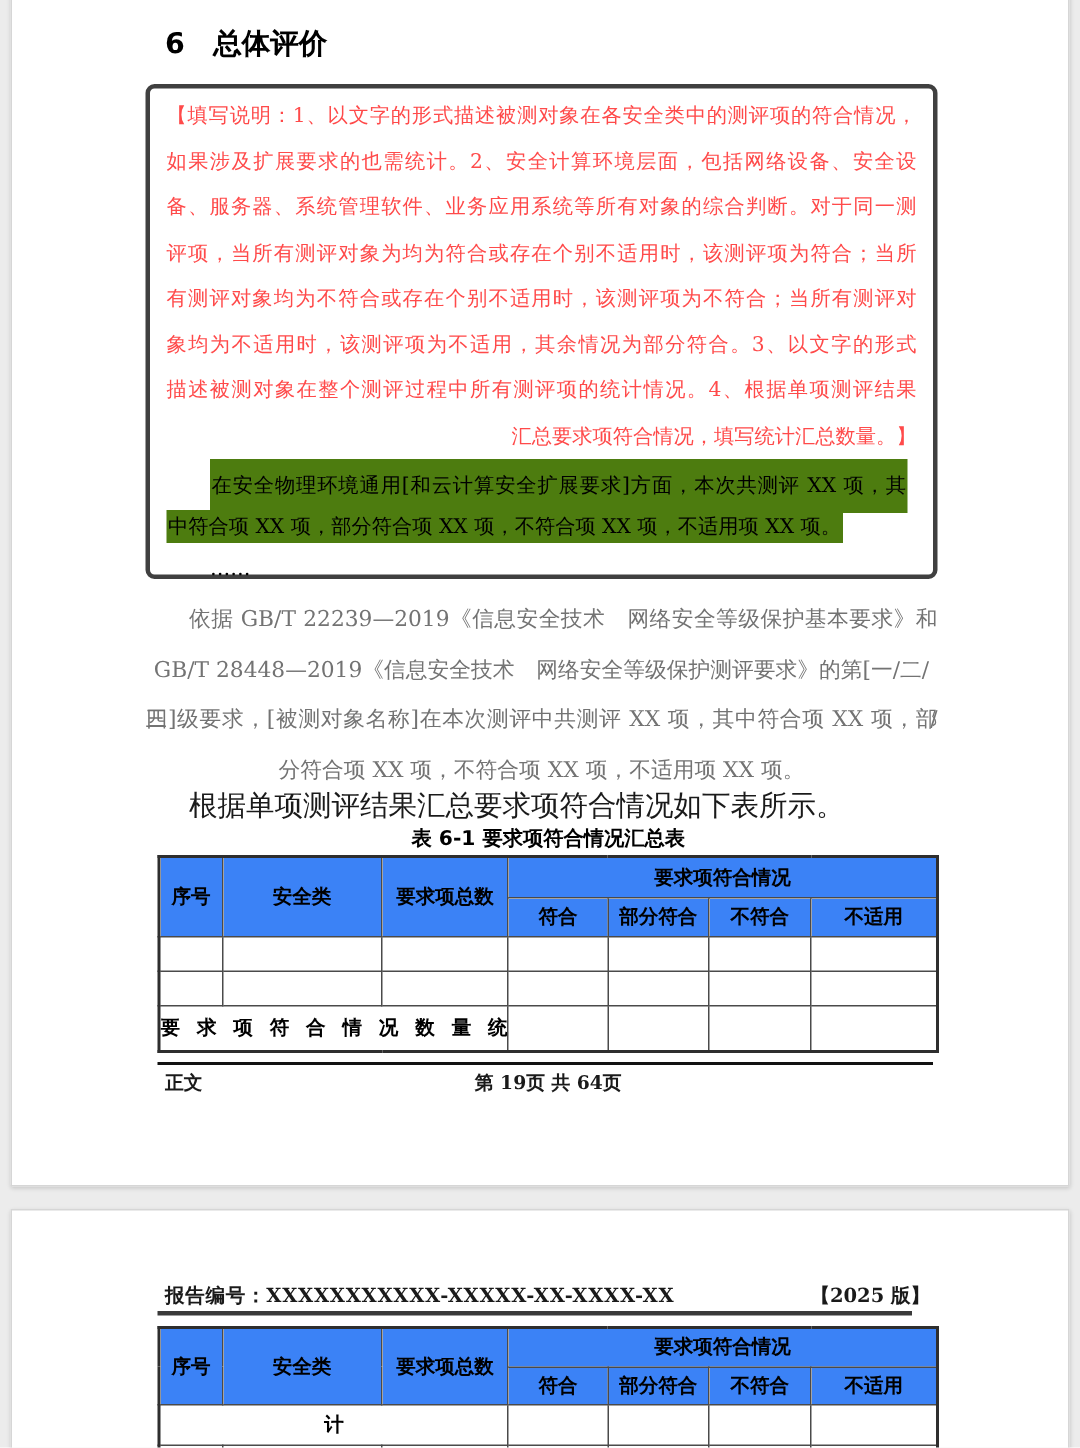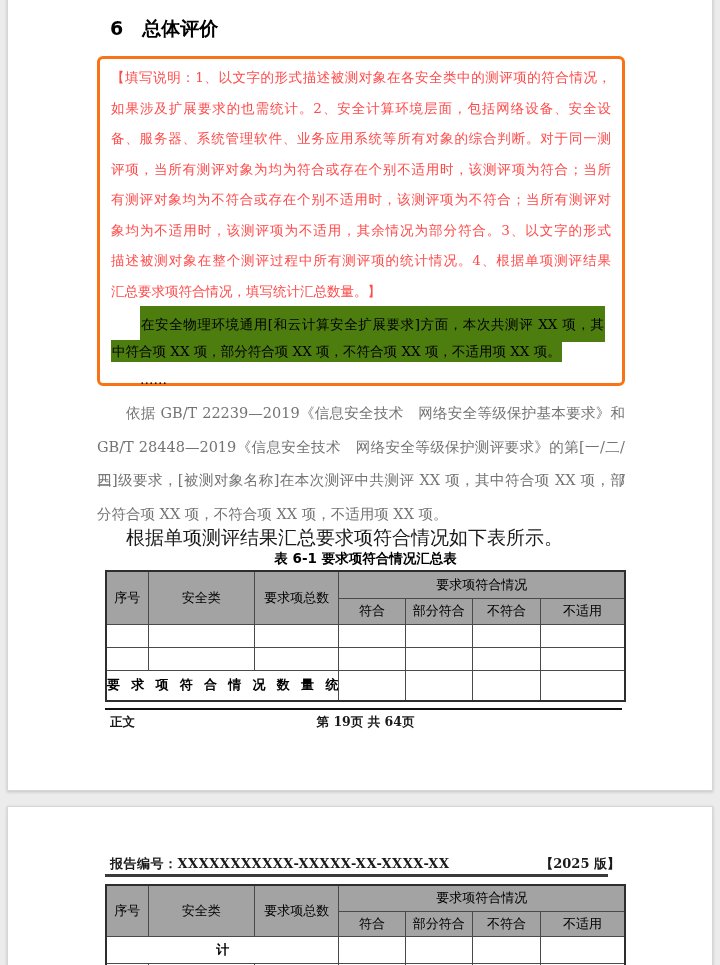"【填写说明：1、以文字的形式描述被测对象在各安全类中的测评项的符合情况，" .green-box { border: 3px solid #f97316 -> 3px solid #404040 }
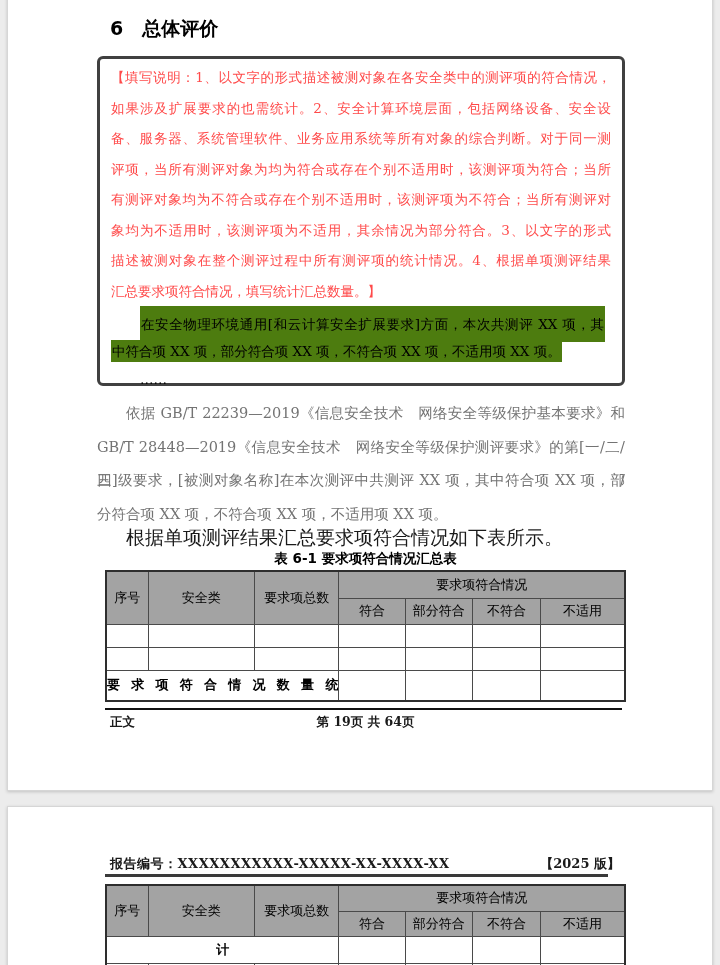"汇总要求项符合情况，填写统计汇总数量。】" .red-line { text-align: none -> right }
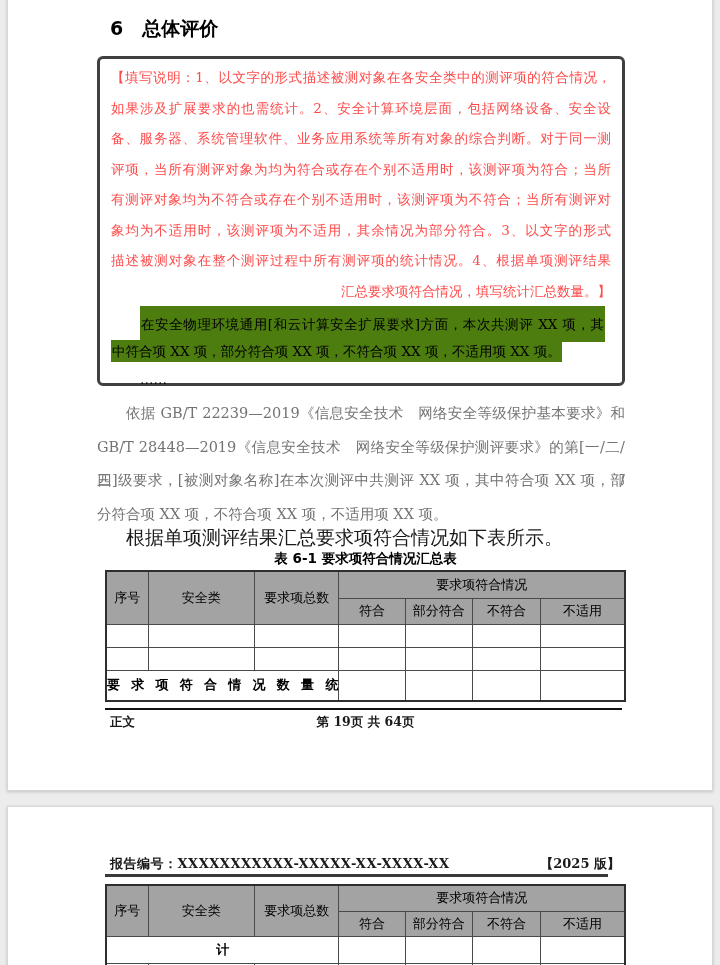"分符合项 XX 项，不符合项 XX 项，不适用项" .body-line { text-align: none -> center }
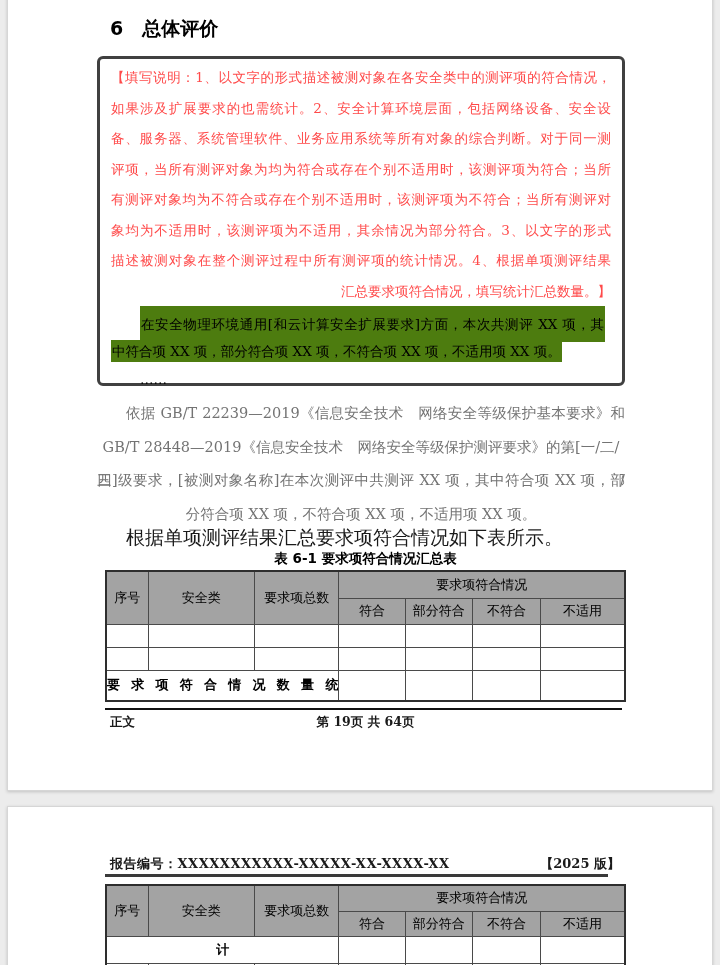"要求项符合情况" td.hdr { background: #a3a3a3 -> #3b82f6; font-weight: normal -> bold }
